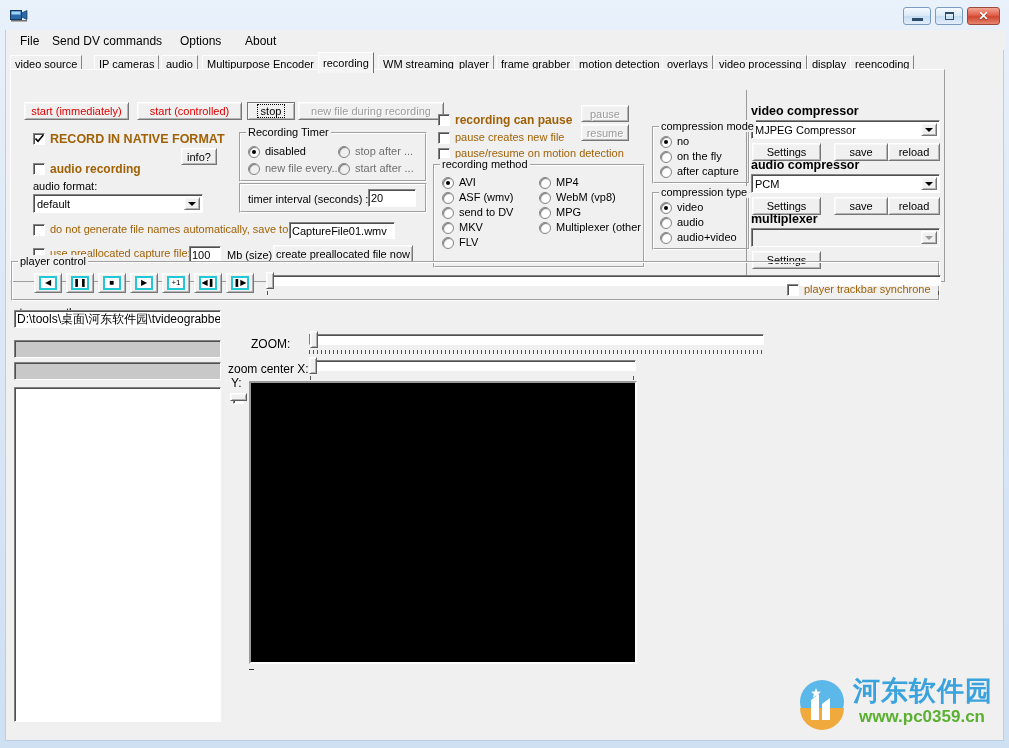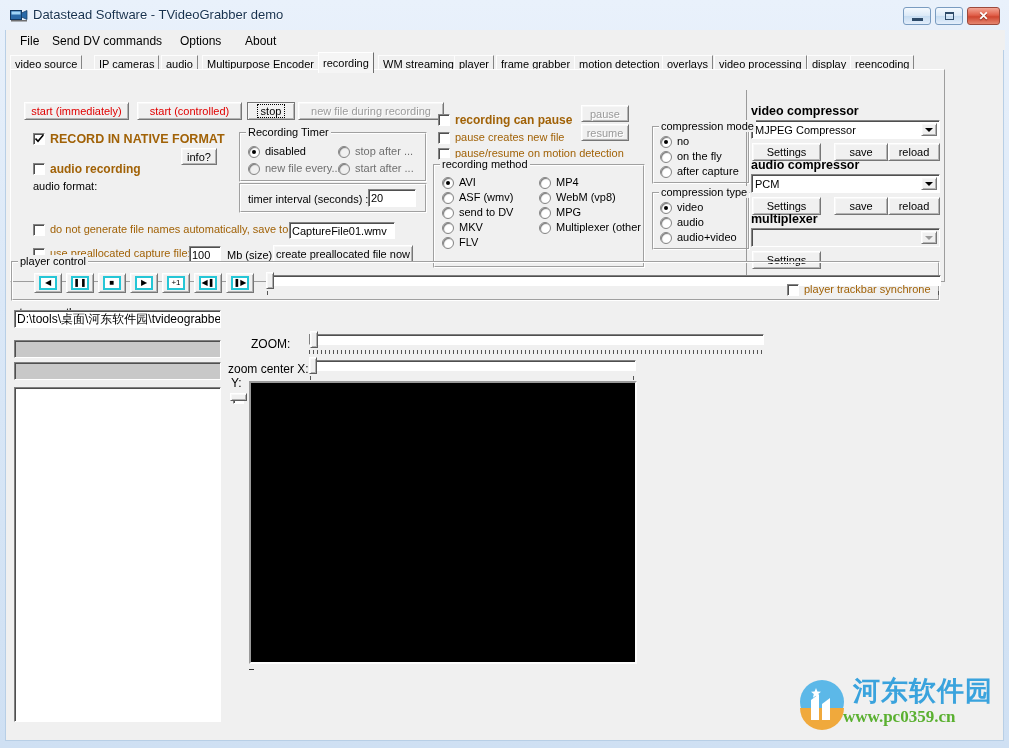"Datastead Software - TVideoGrabber demo" div { html: <div>Datastead Software - TVideoGrabber demo</div> -> none }
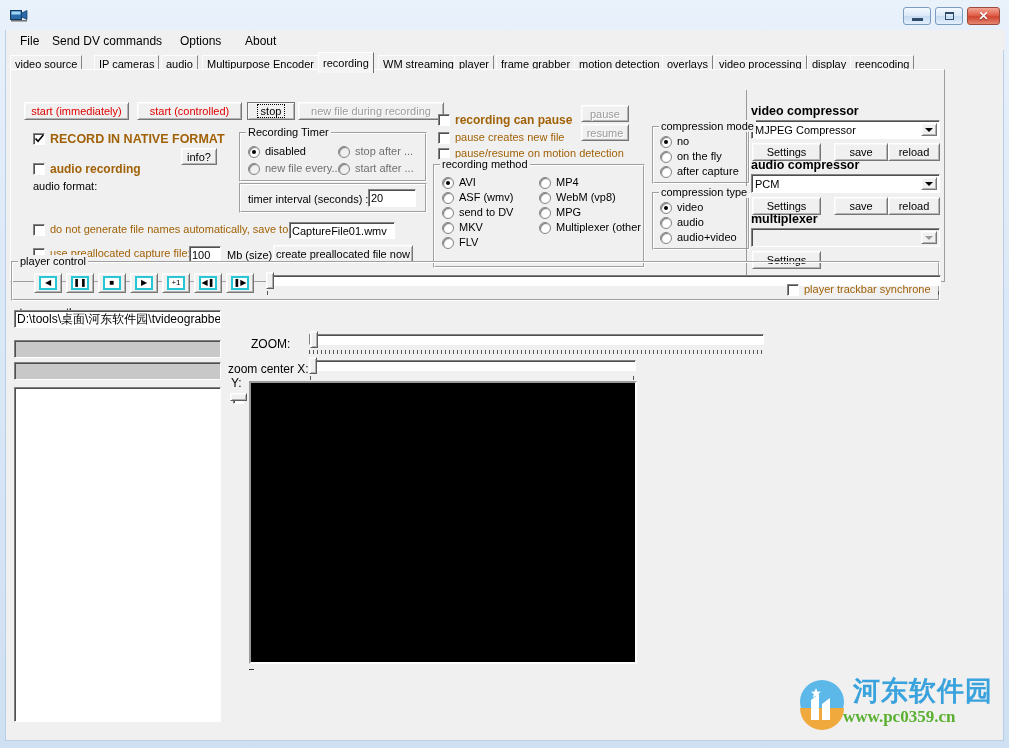"default" div.combo { html: none -> <div> <span>default</span> <span> <i></i> </span> </div> }
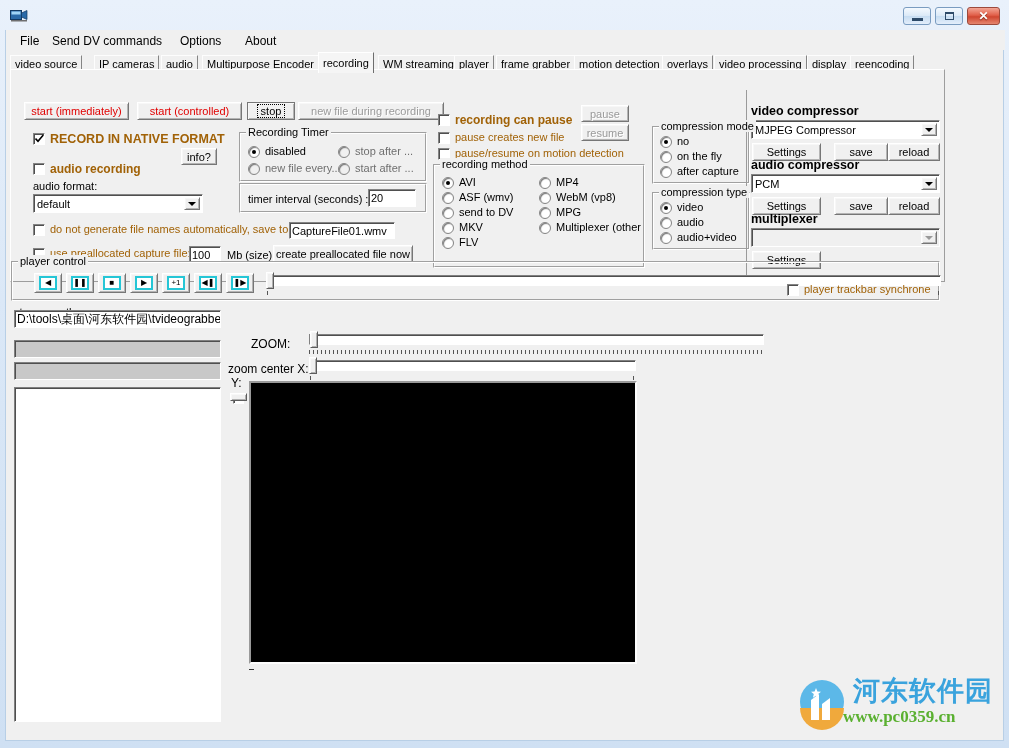"www.pc0359.cn" #wm-url { font-family: Liberation Serif, serif -> Liberation Sans, sans-serif; left: 48px -> 64px }
